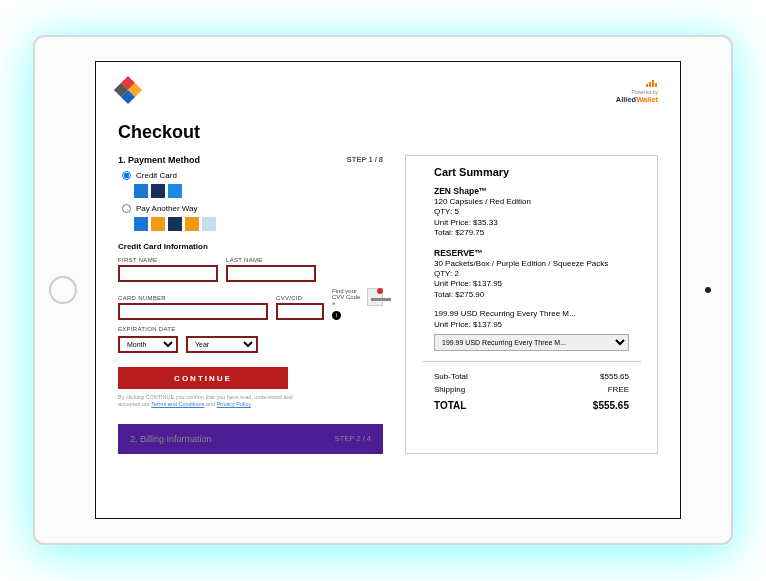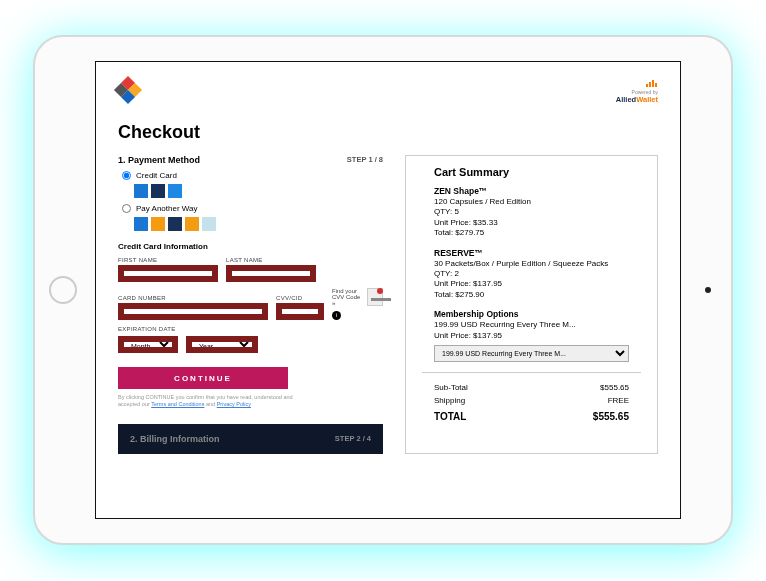"AlliedWallet" .device { border-radius: 30px -> 11px }
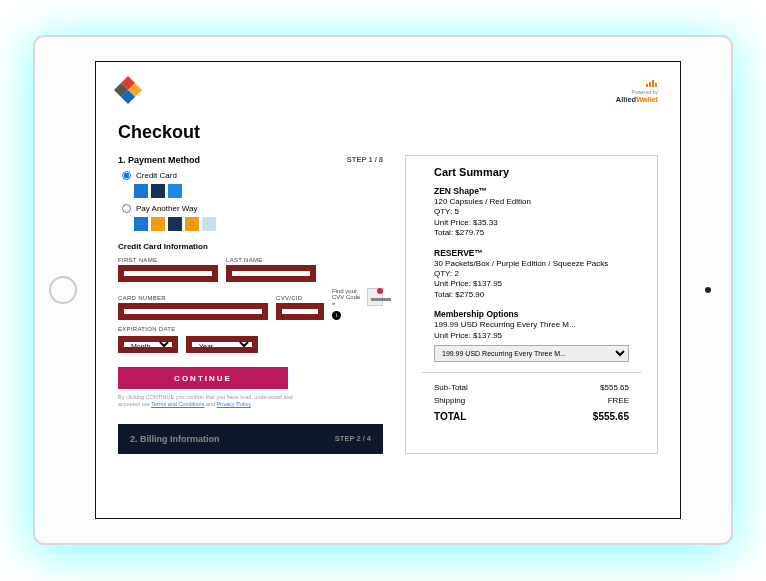"Membership Options" div.name { html: <div>Membership Options</div> -> none }
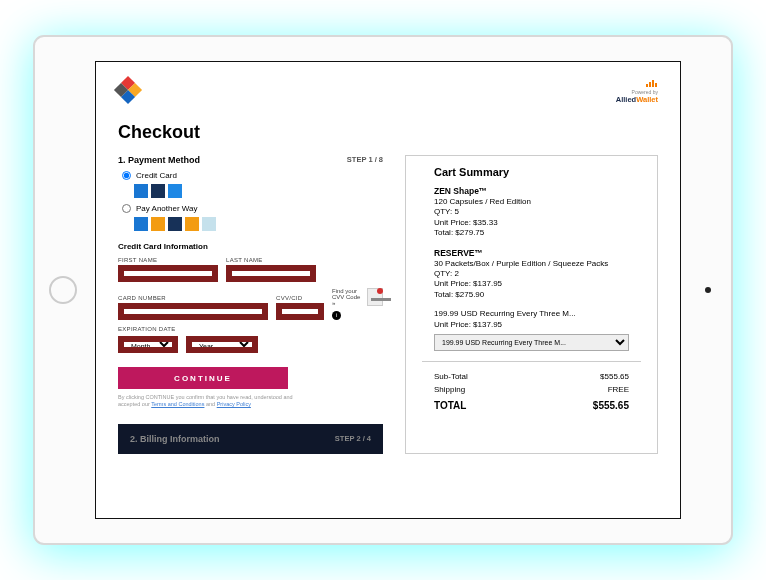"Month" .field input, .field select { border: 6px solid #7f1d1d -> 2px solid #7f1d1d }
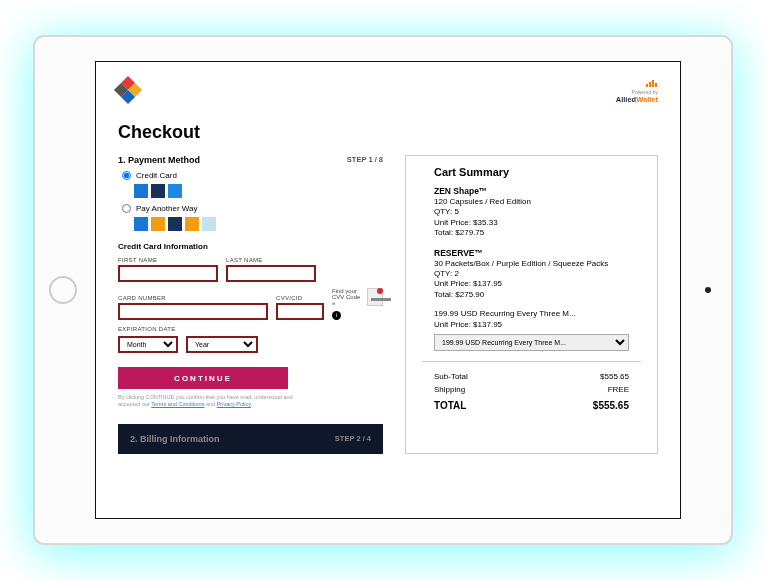"CONTINUE" .continue { background: #be185d -> #b91c1c }
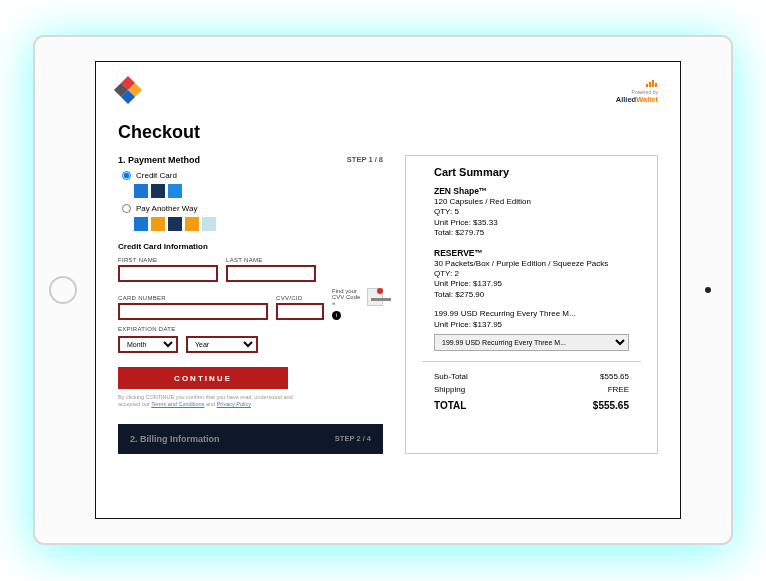"2. Billing Information" .step2 { background: #0f172a -> #4c1d95; font-weight: bold -> none }
